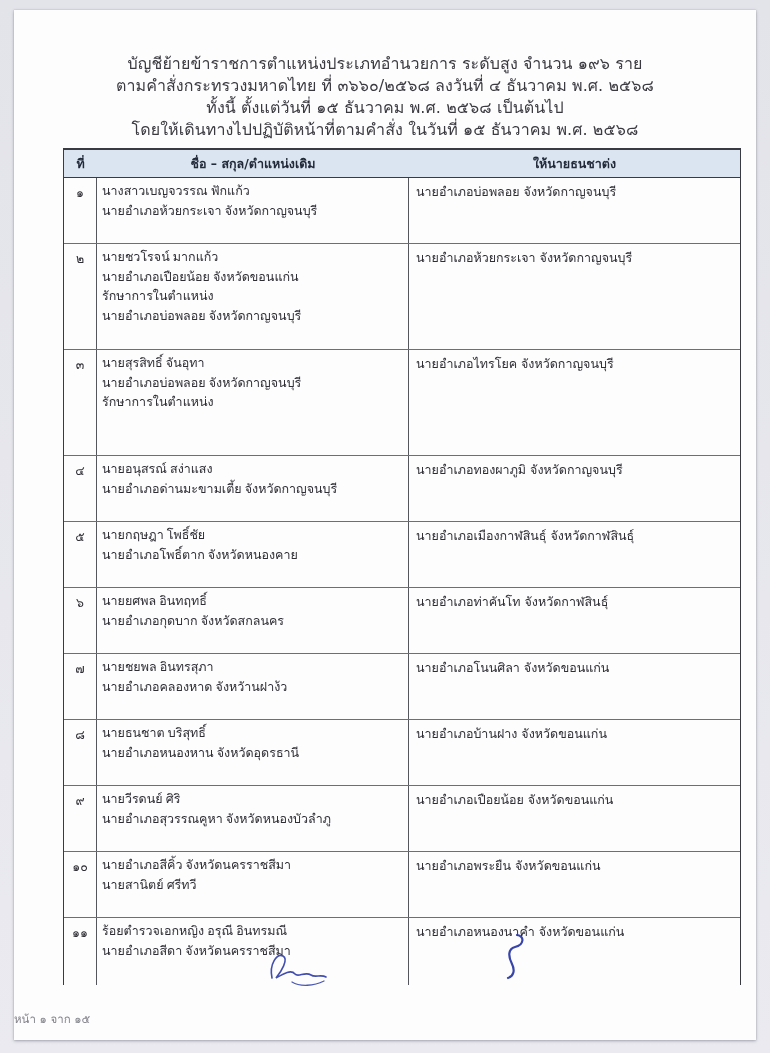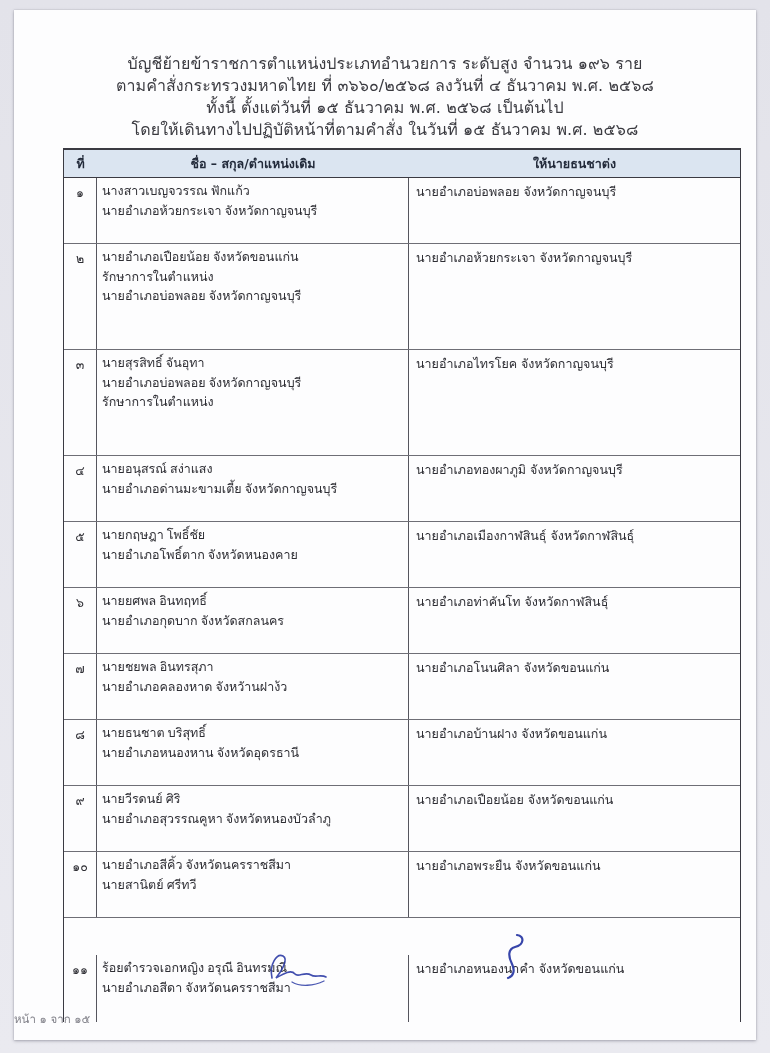"นายชวโรจน์ มากแก้ว" div.line { html: none -> <div>นายชวโรจน์ มากแก้ว</div> }
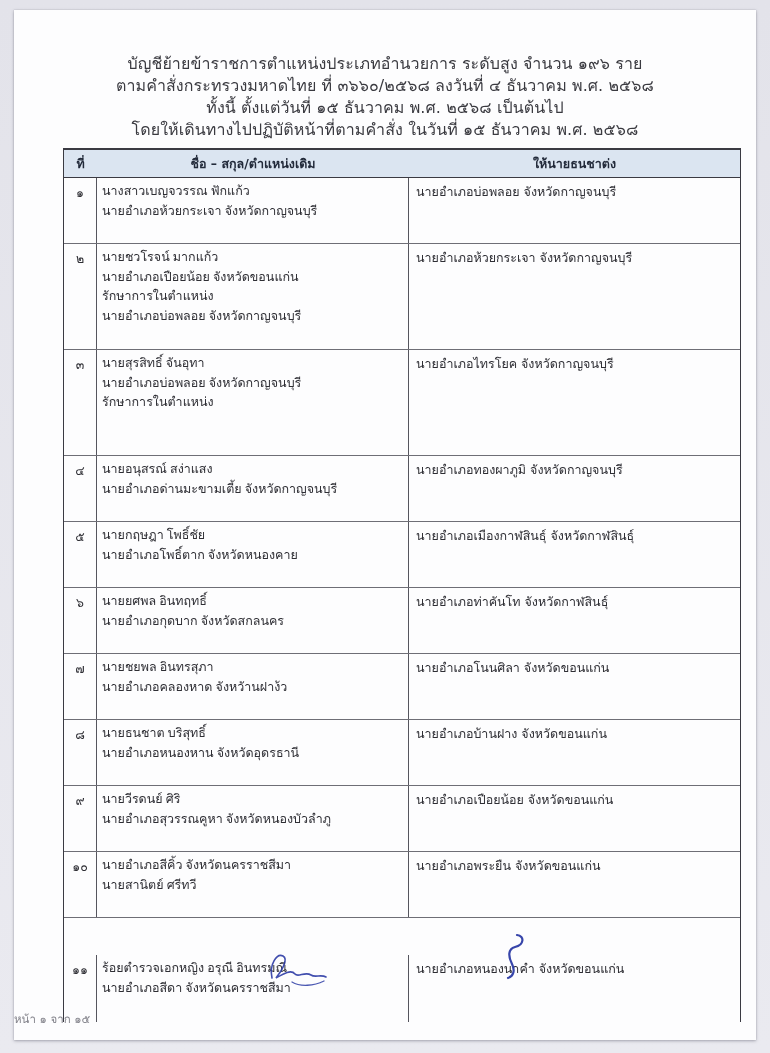"๑๑" div.trow { margin-top: 37px -> none }
